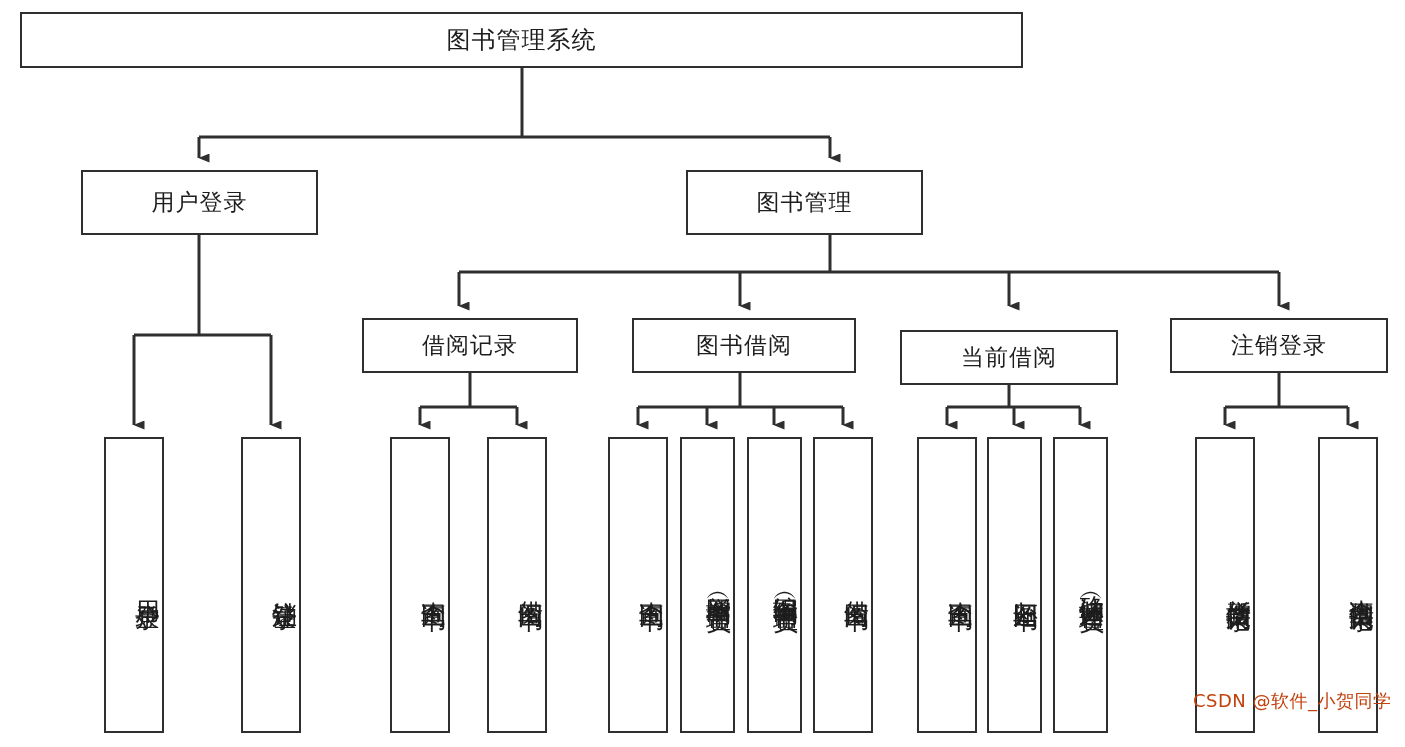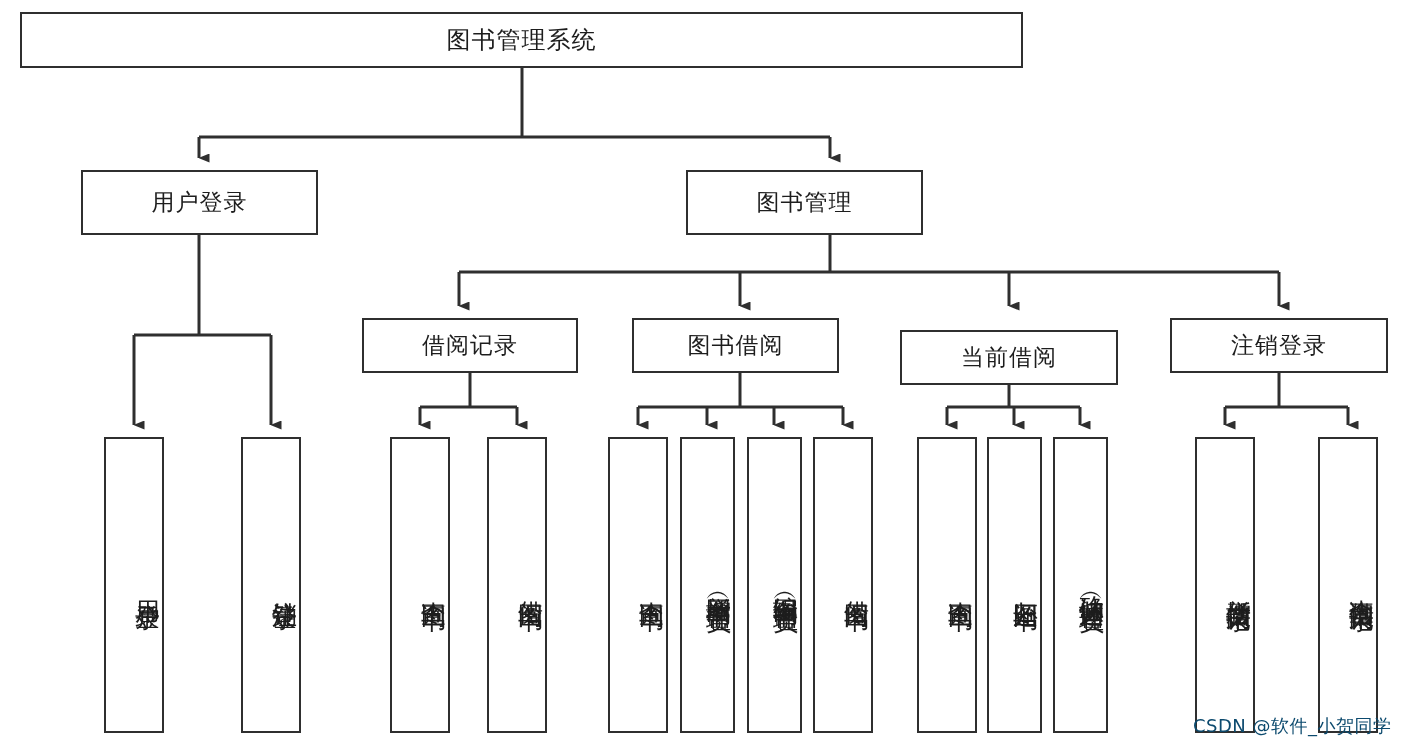"图书借阅" div.node { width: 207px -> 224px }
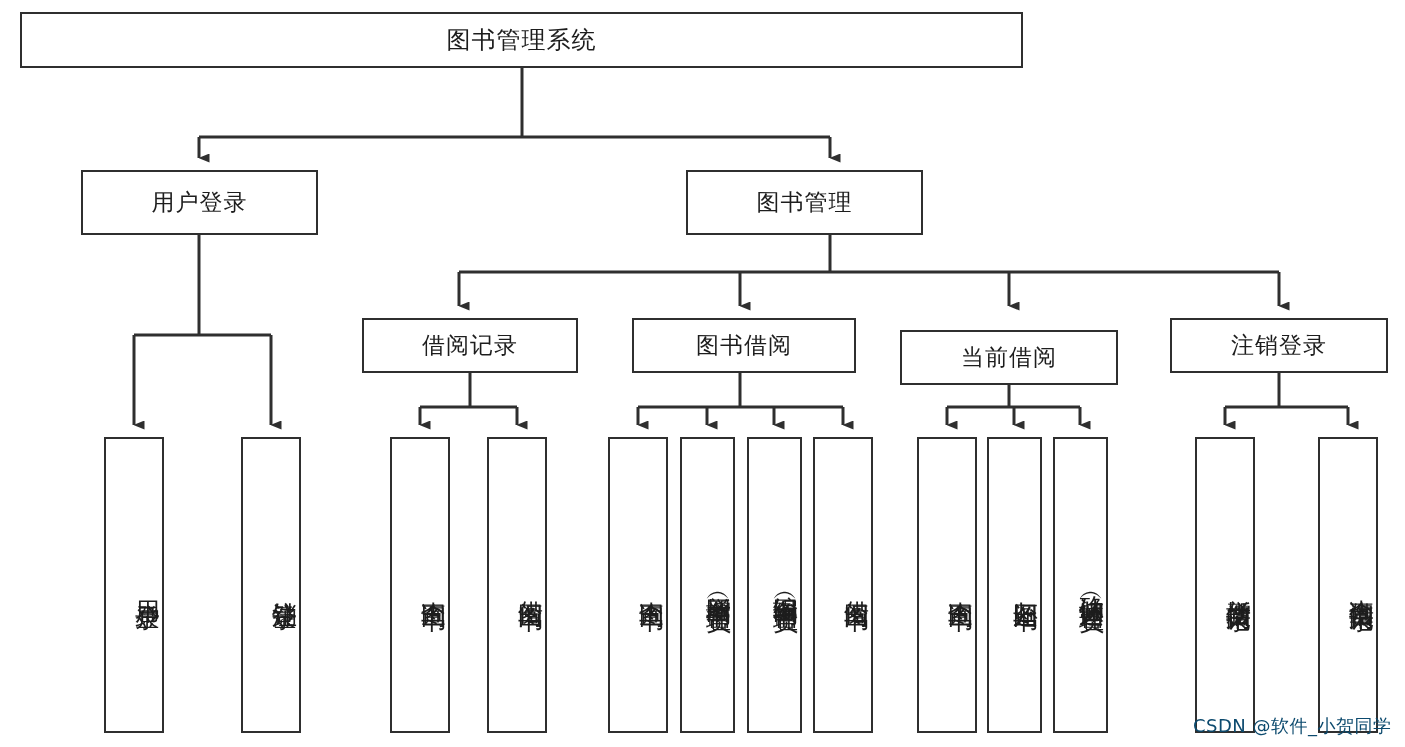"CSDN @软件_小贺同学" #watermark { color: #0c4a6e -> #c2410c; top: 714px -> 689px }
